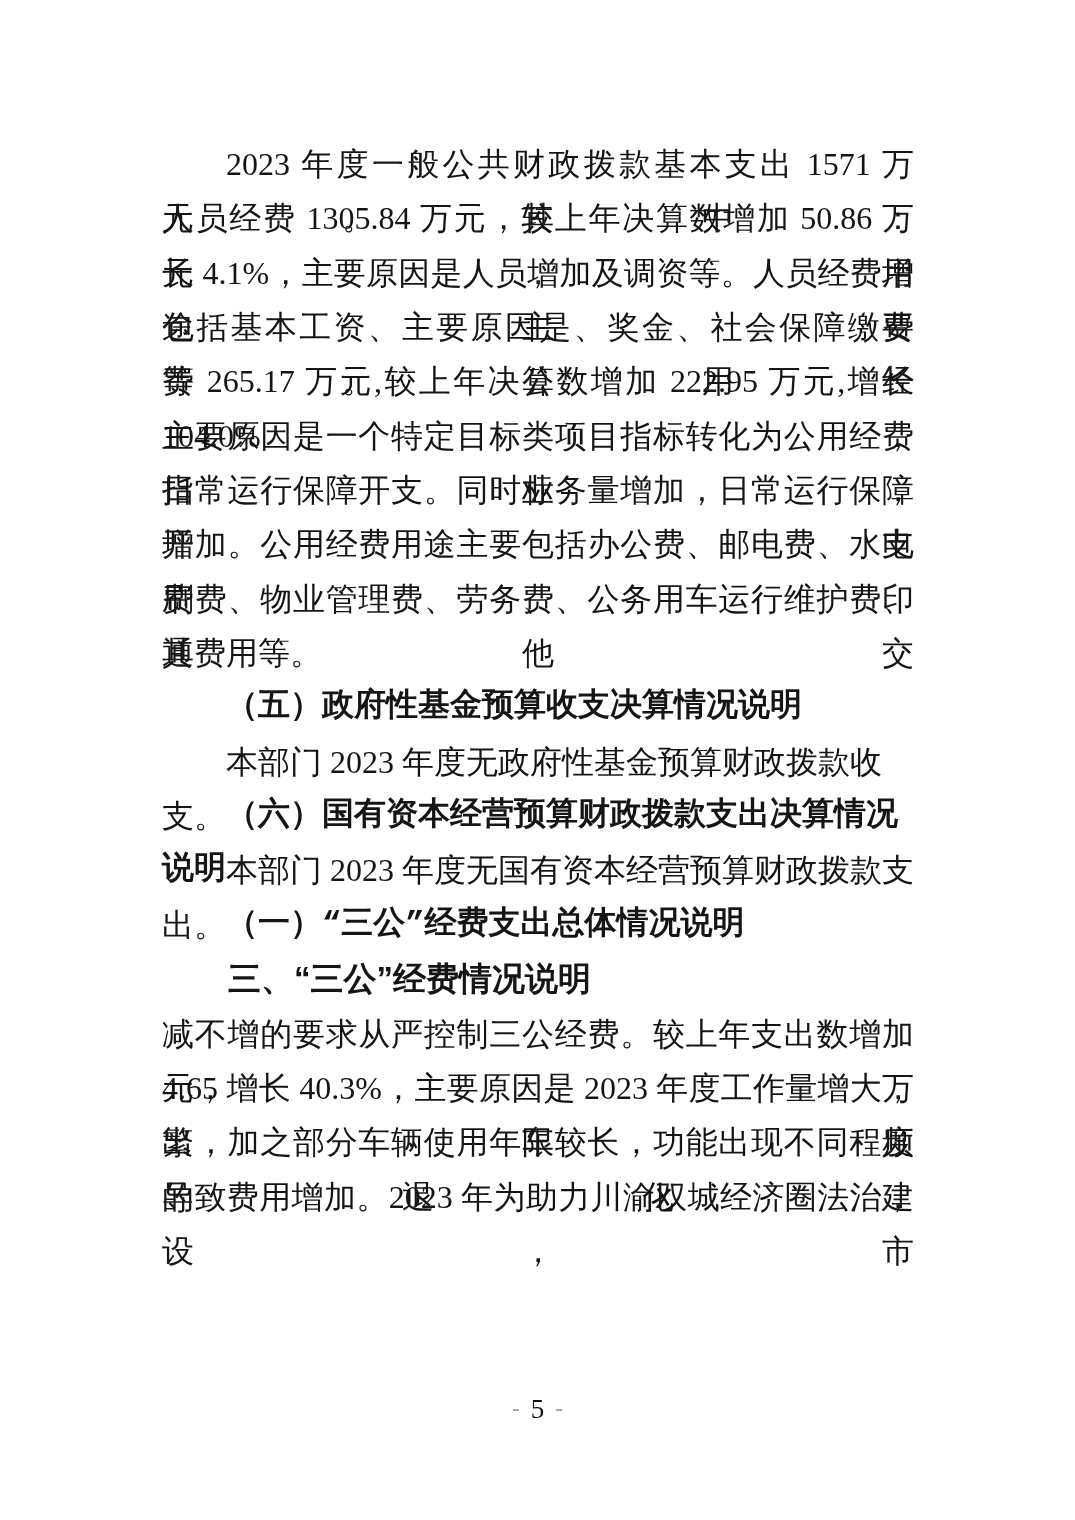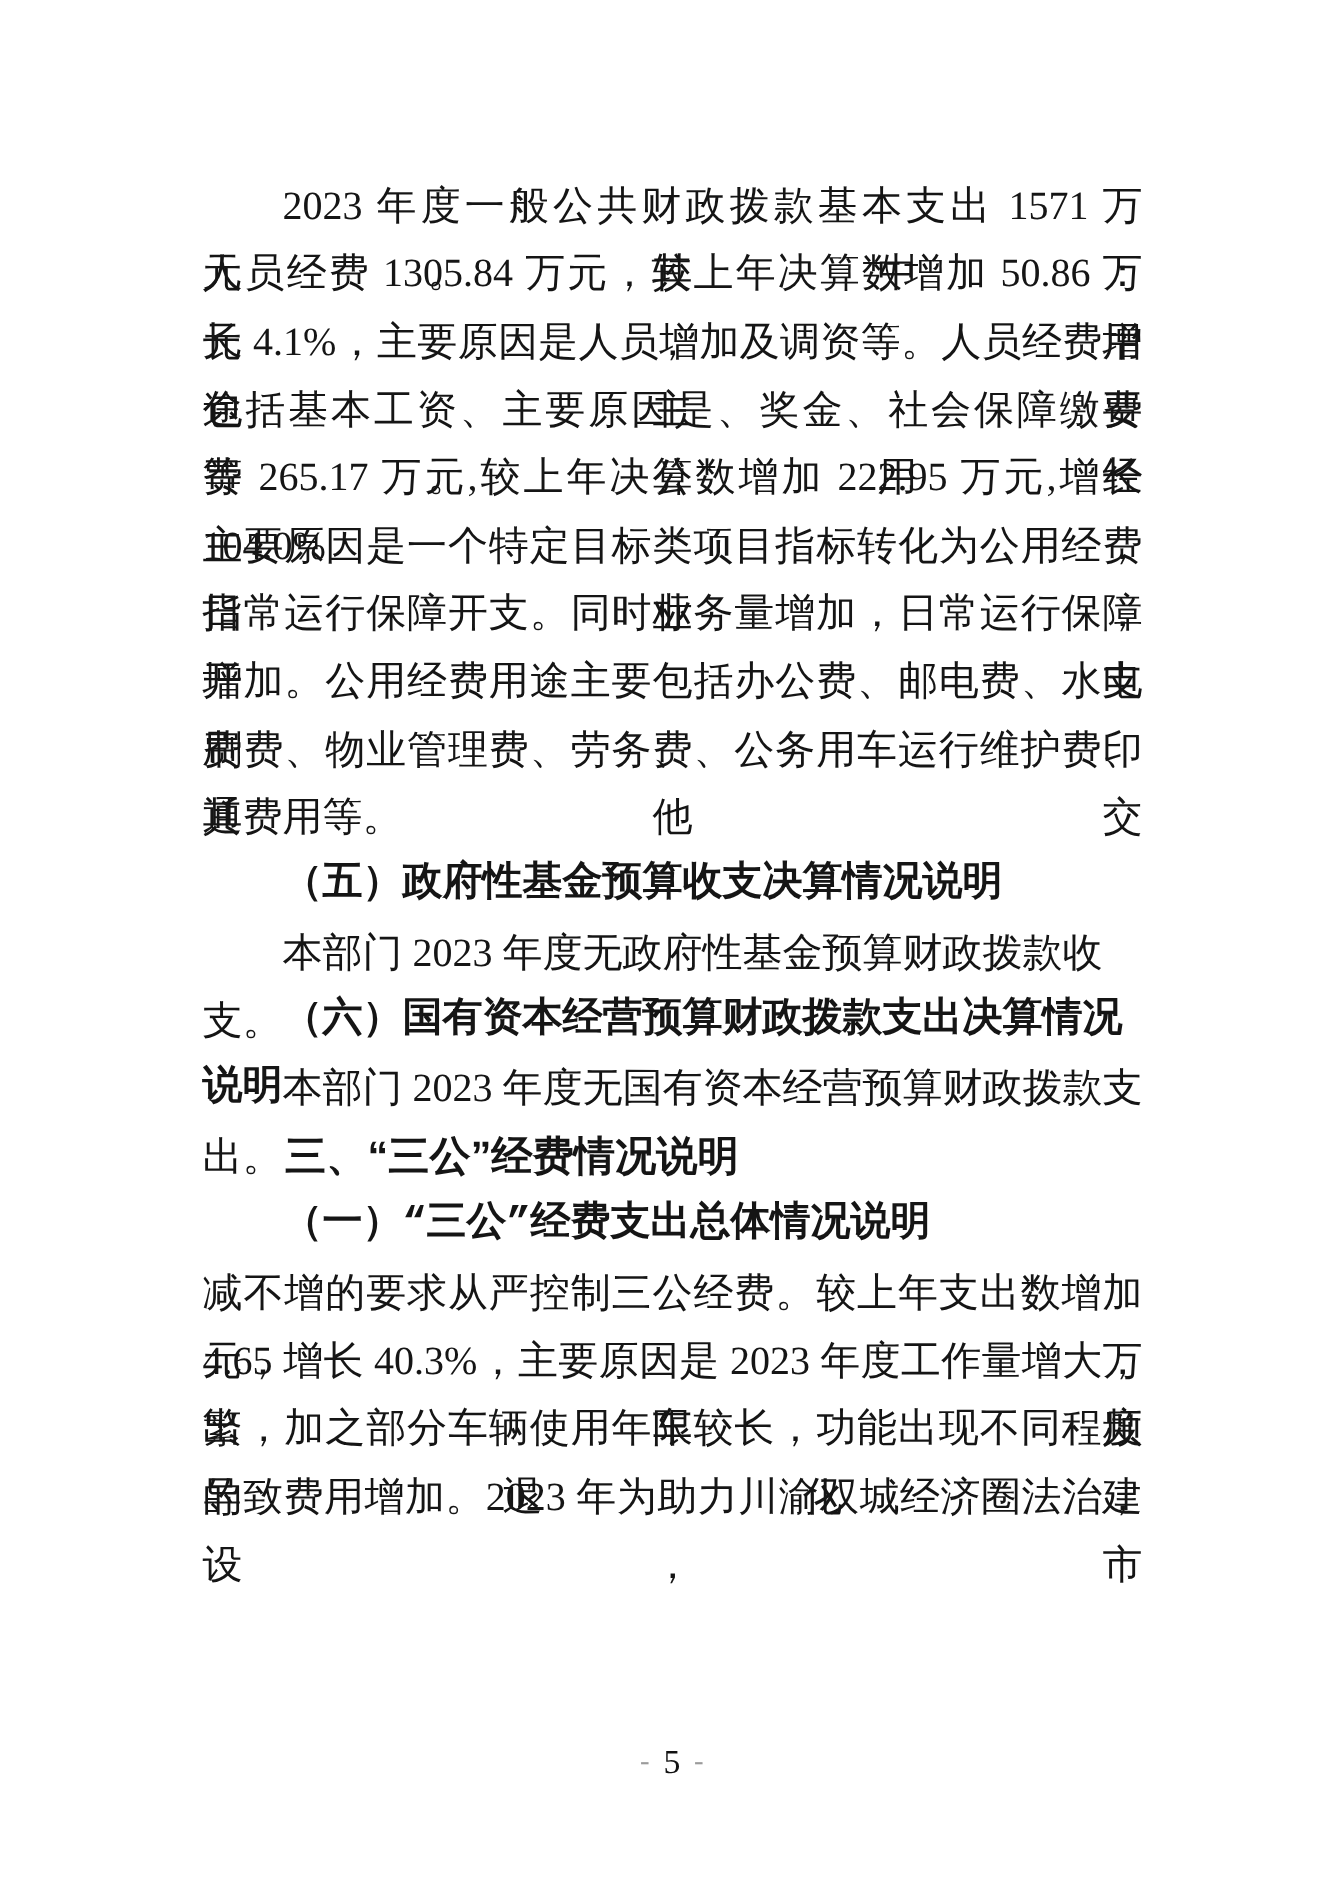"三、“三公”经费情况说明" div.line { order: before "（一）“三公”经费支出总体情况说明" -> after "（一）“三公”经费支出总体情况说明" }
